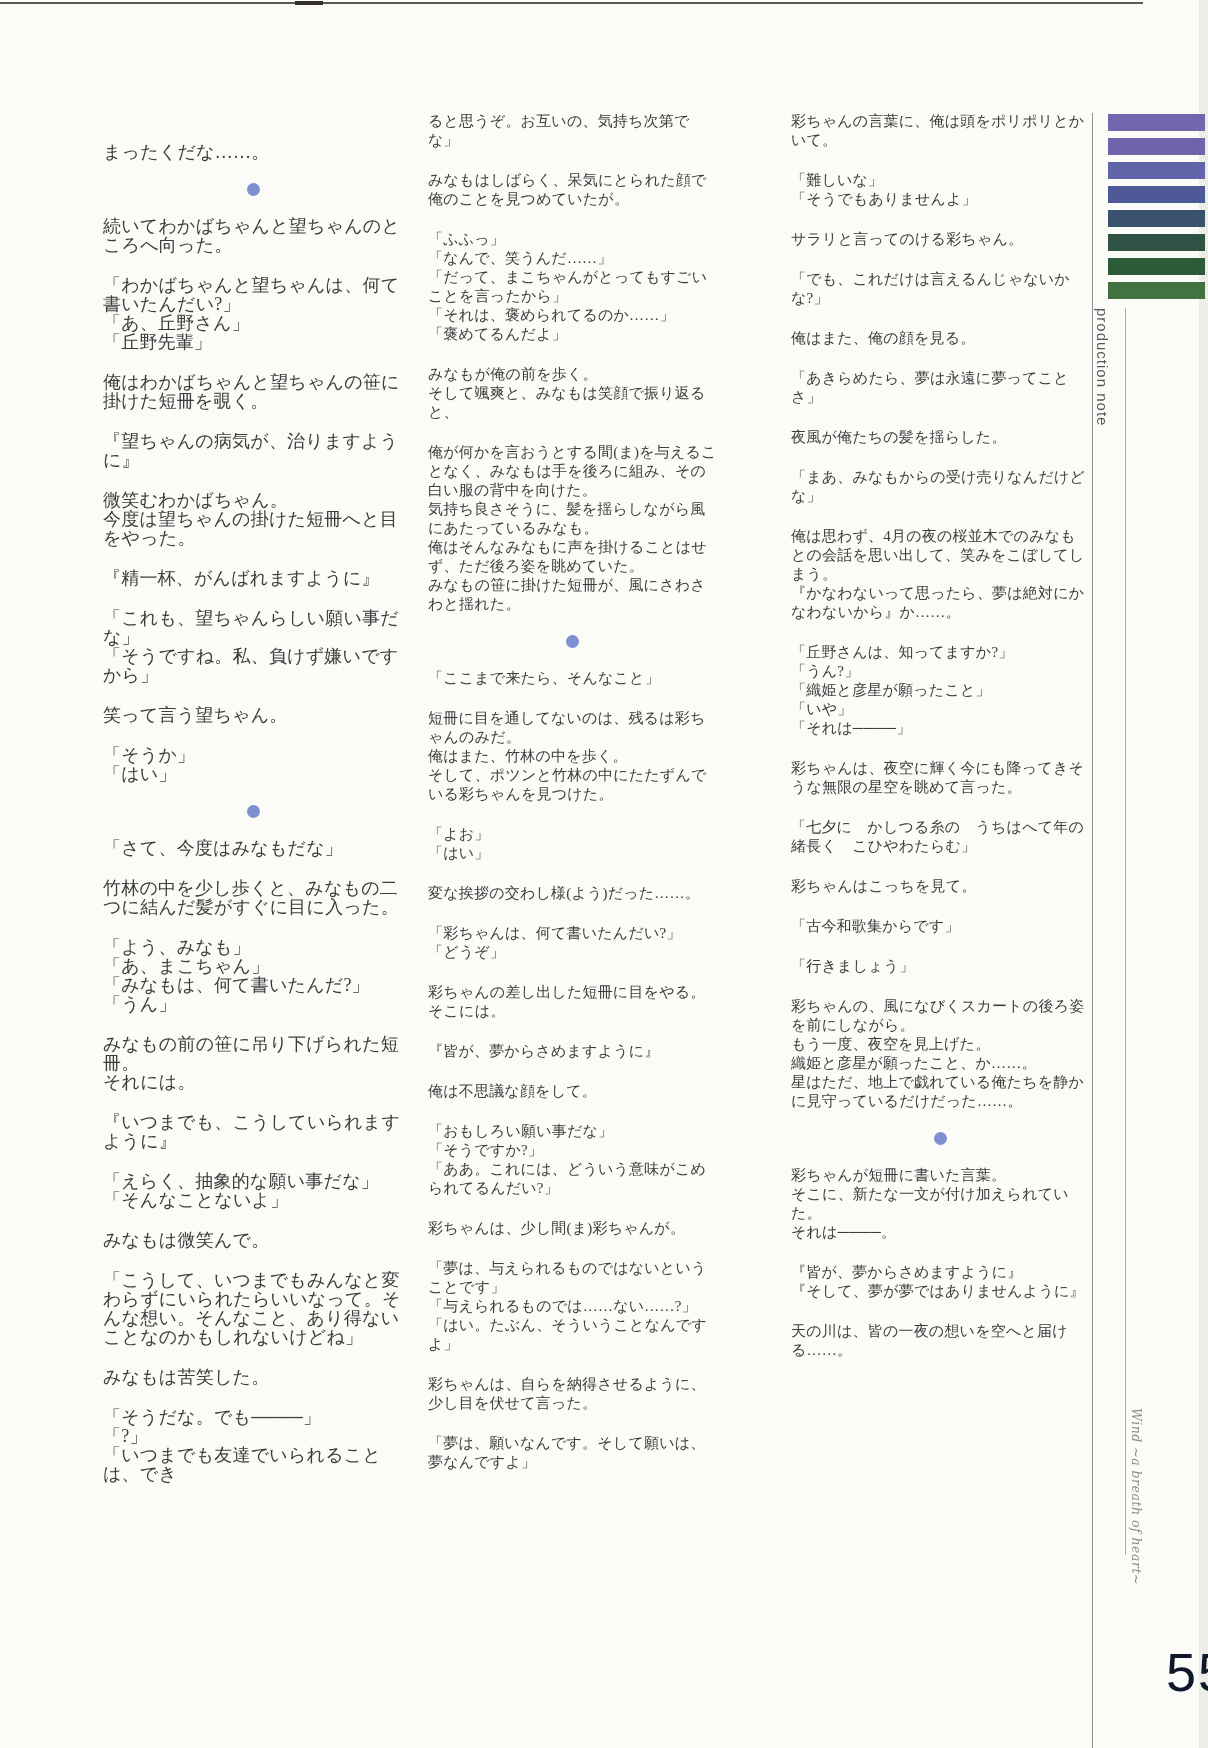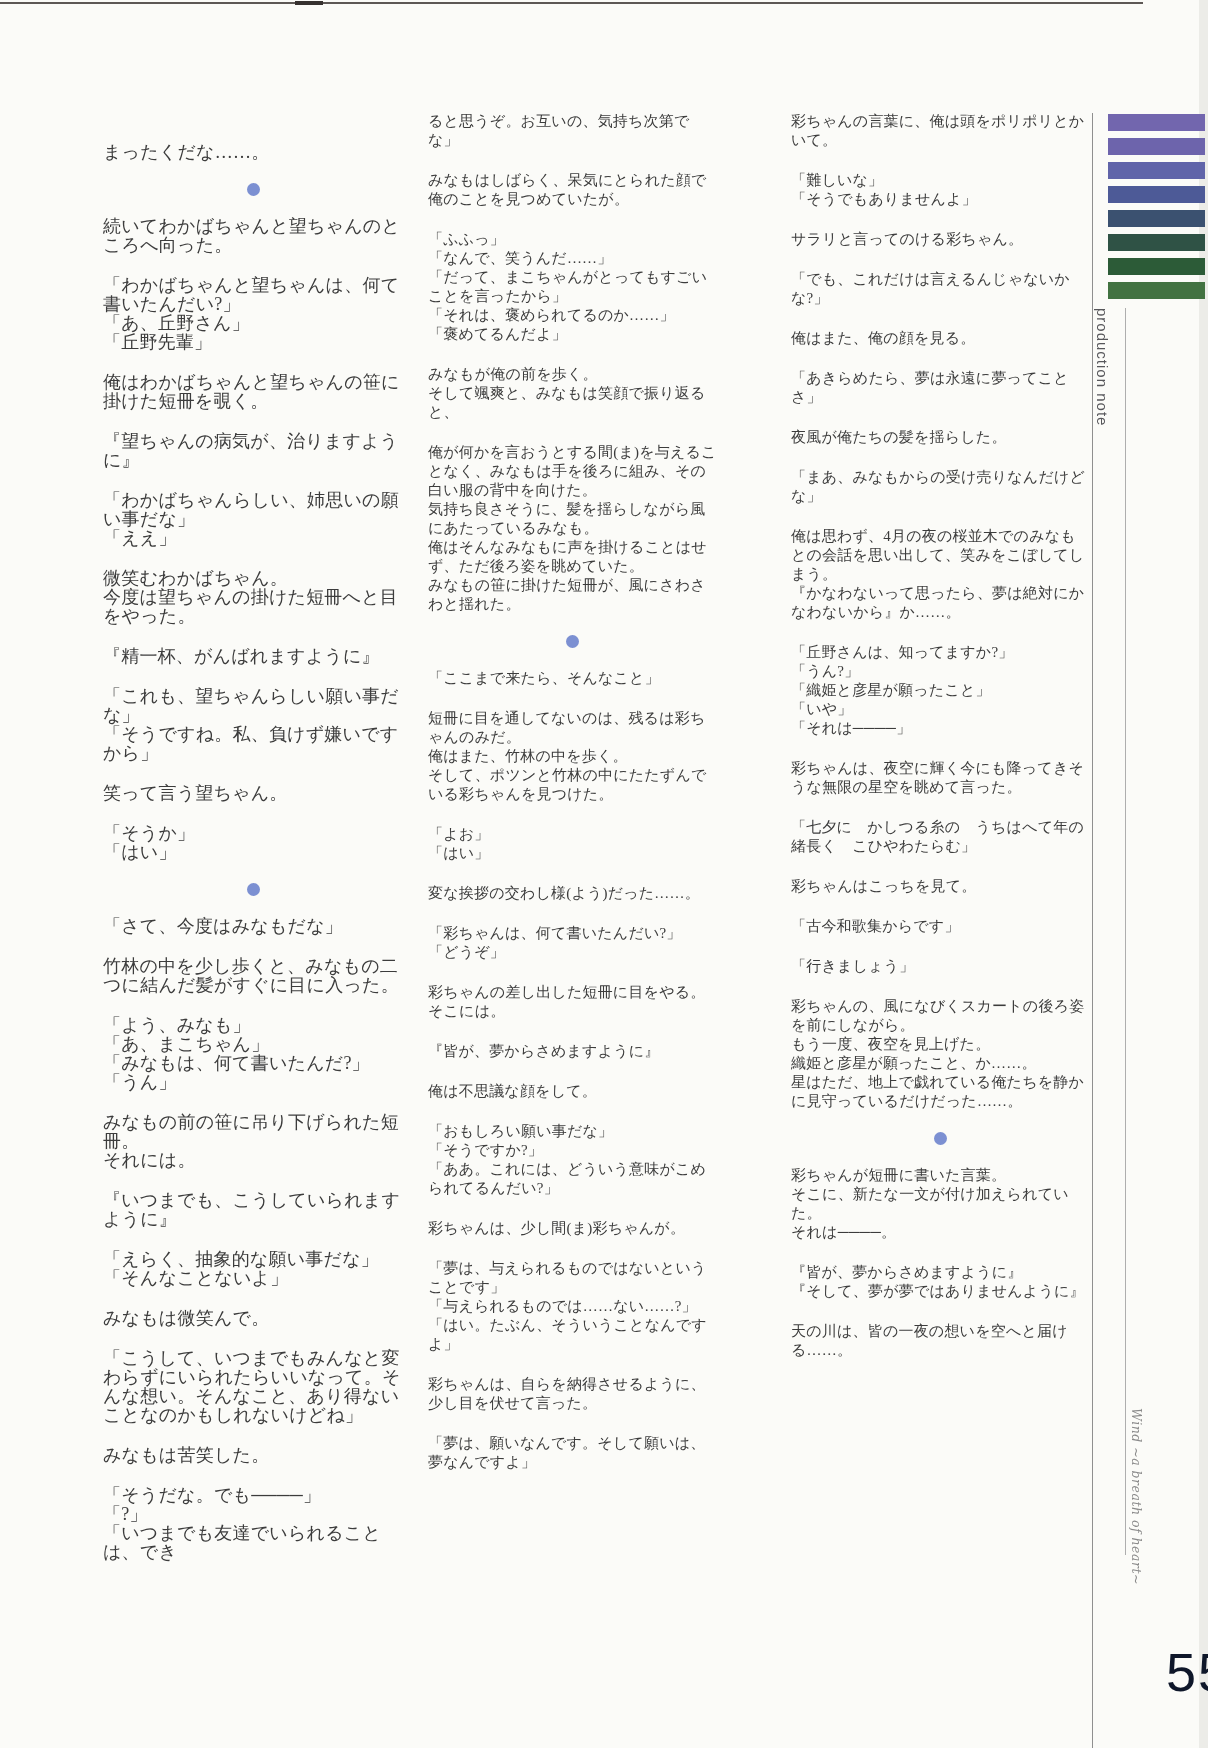"「わかばちゃんらしい、姉思いの願い事だな」" div.para { html: <div>「わかばちゃんらしい、姉思いの願い事だな」 「ええ」</div> -> none }
